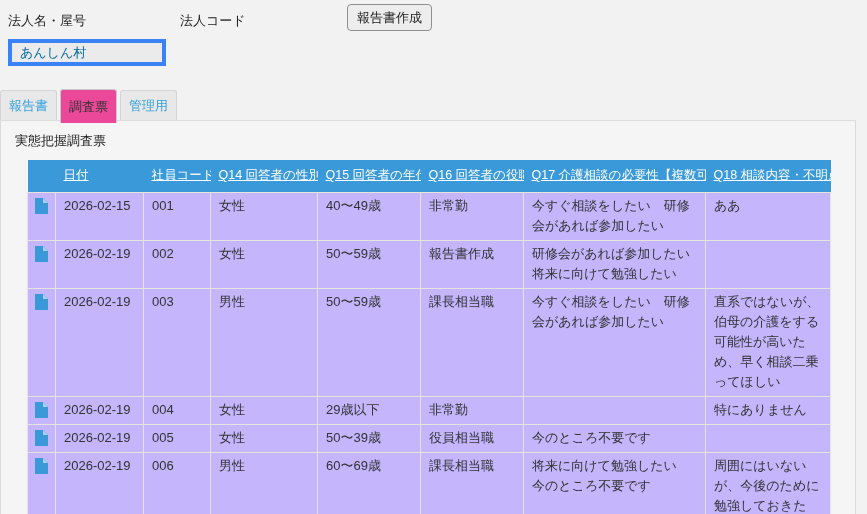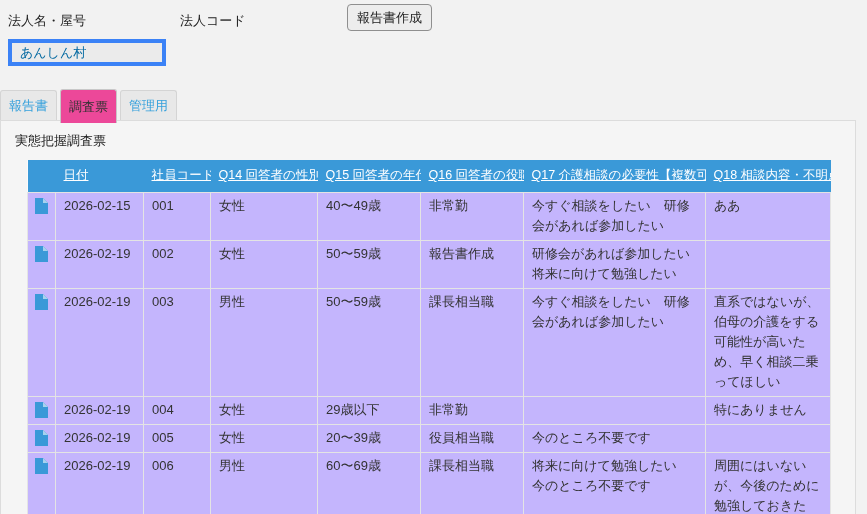"20〜39歳" td { text: 20 -> 50 }
